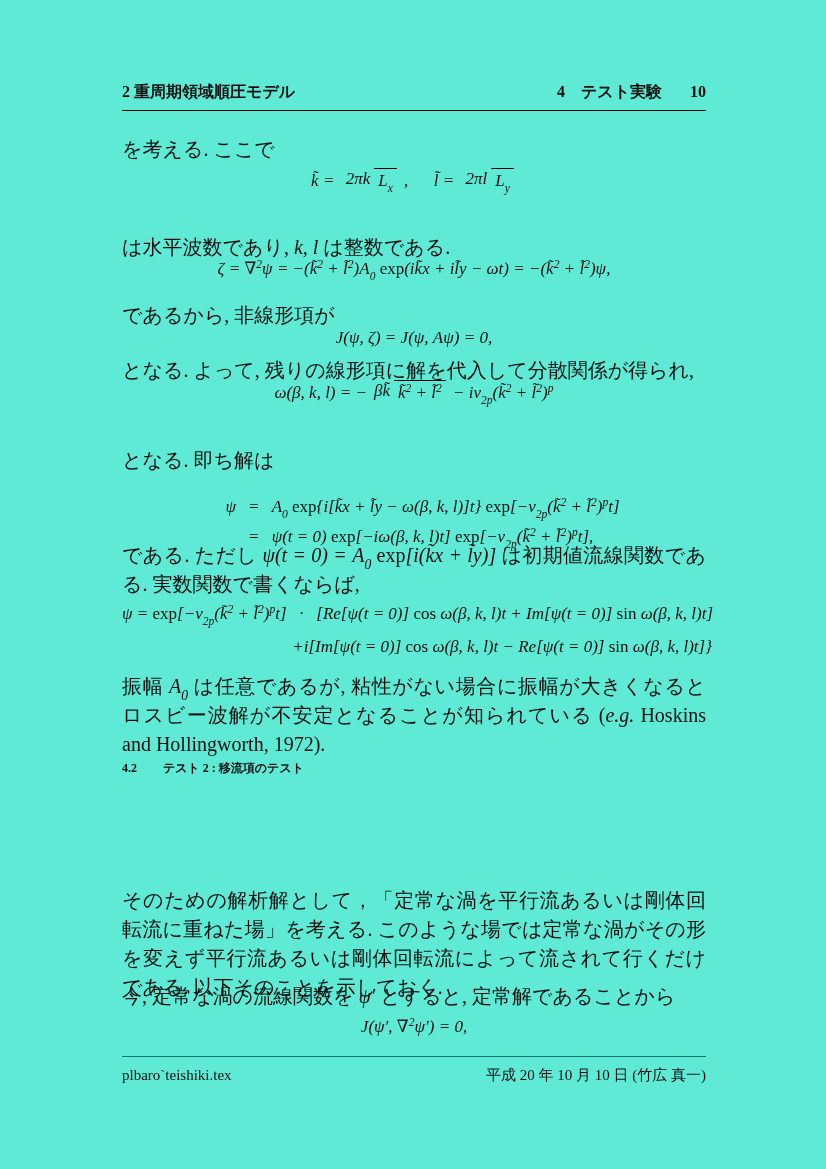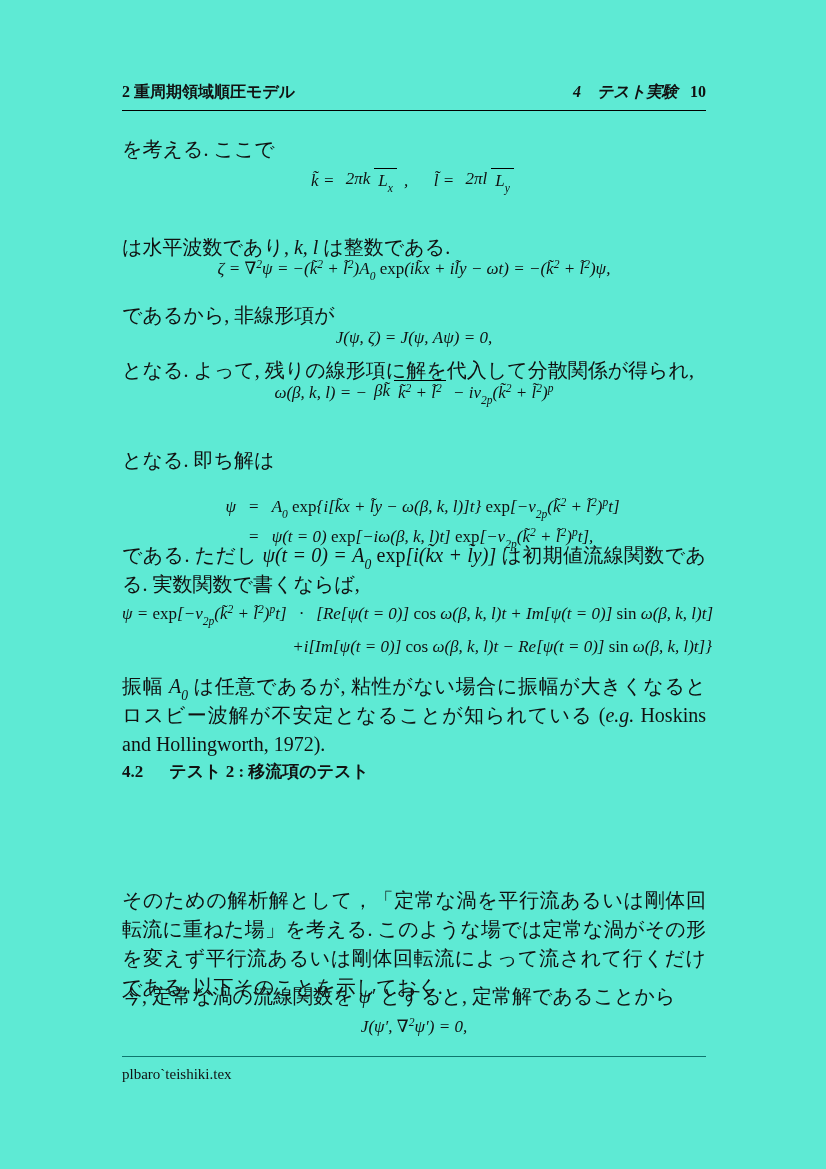"4 テスト実験" .hdr-section { font-style: italic -> none; margin-right: 12px -> 28px }
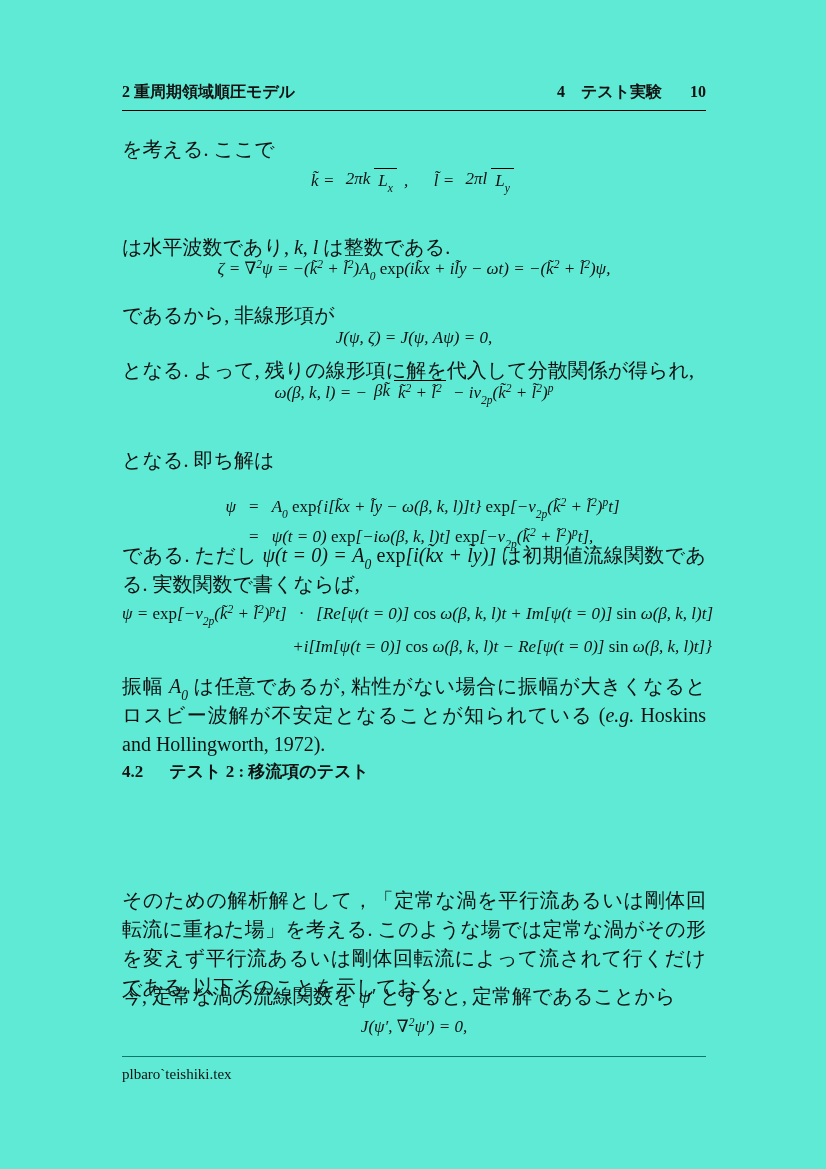"4.2 テスト 2 : 移流項のテスト" .sec-heading { font-size: 17px -> 12px }
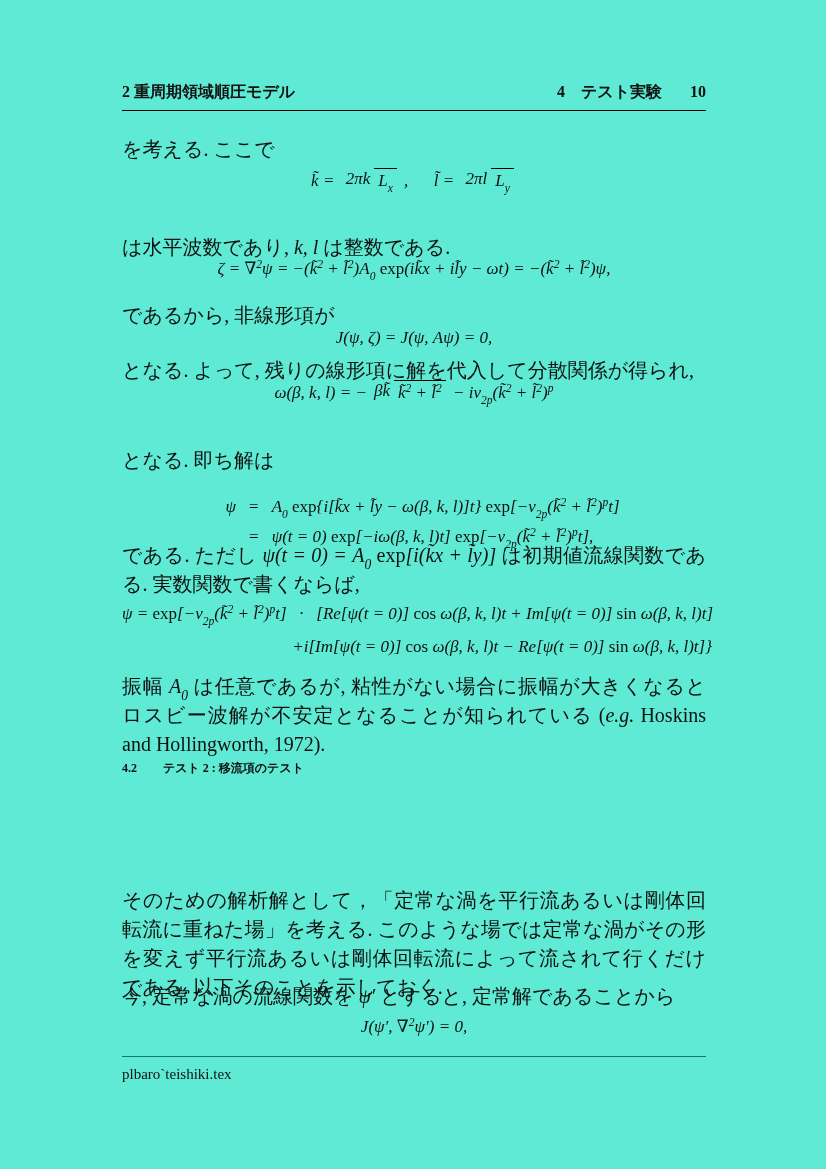"平成 20 年 10 月" span { html: none -> <span>平成 20 年 10 月 10 日 (竹広 真一)</span> }
